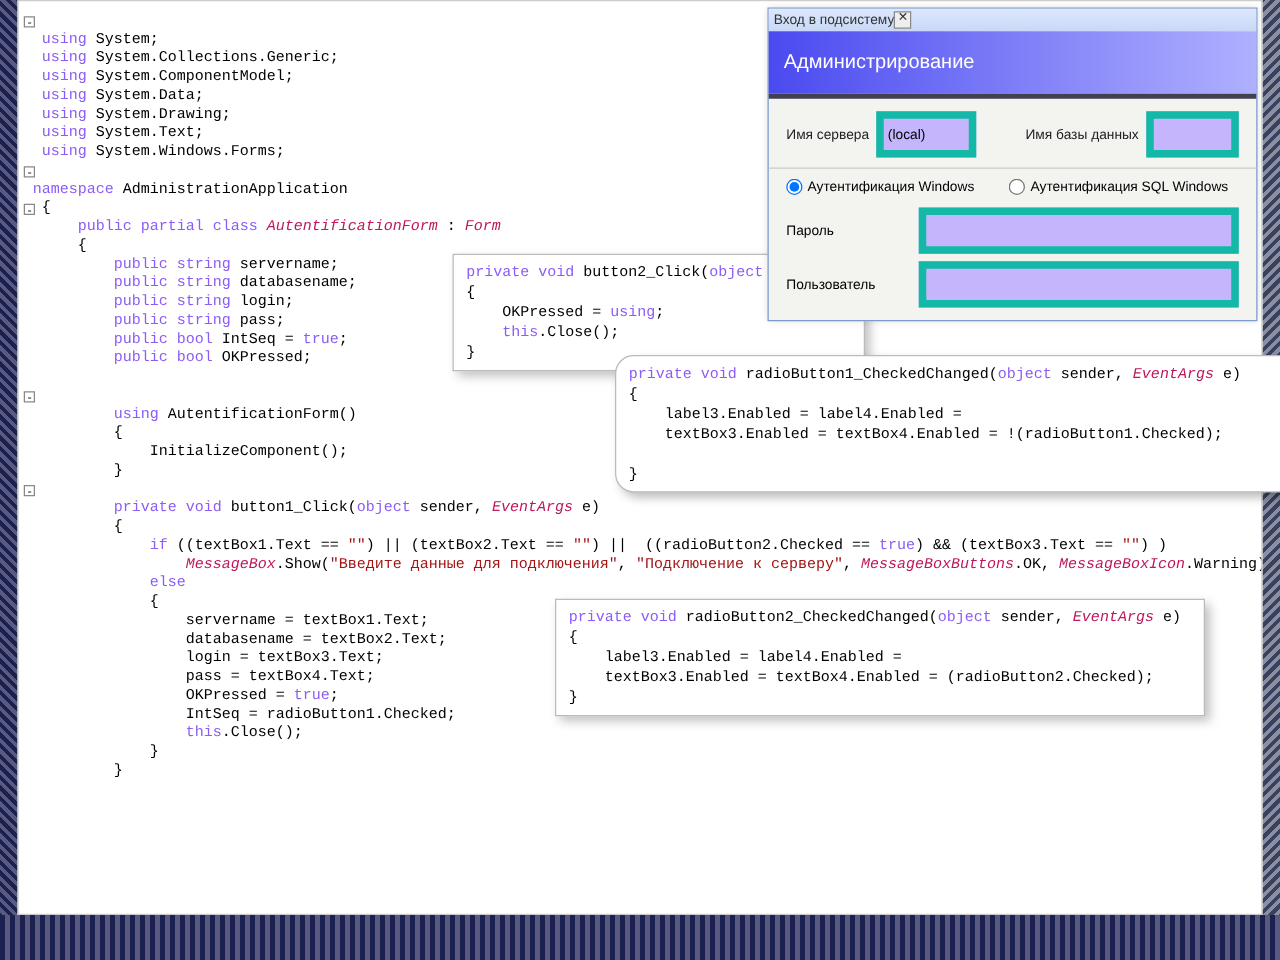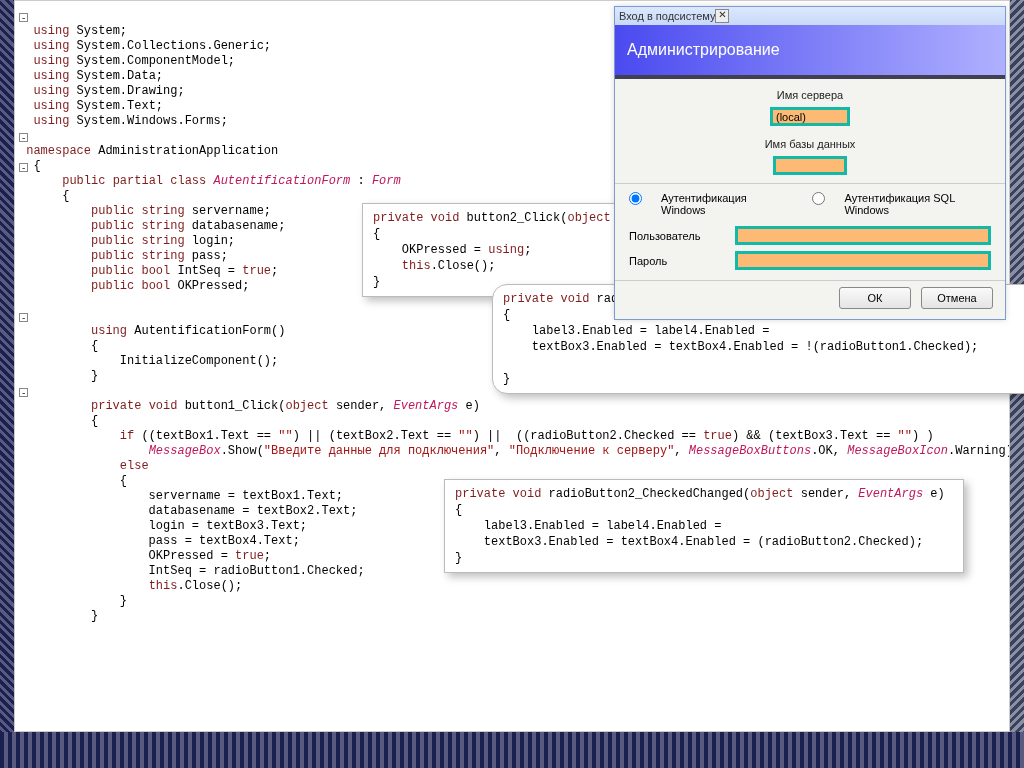"using" .kw { color: #7f1d1d -> #8b5cf6 }
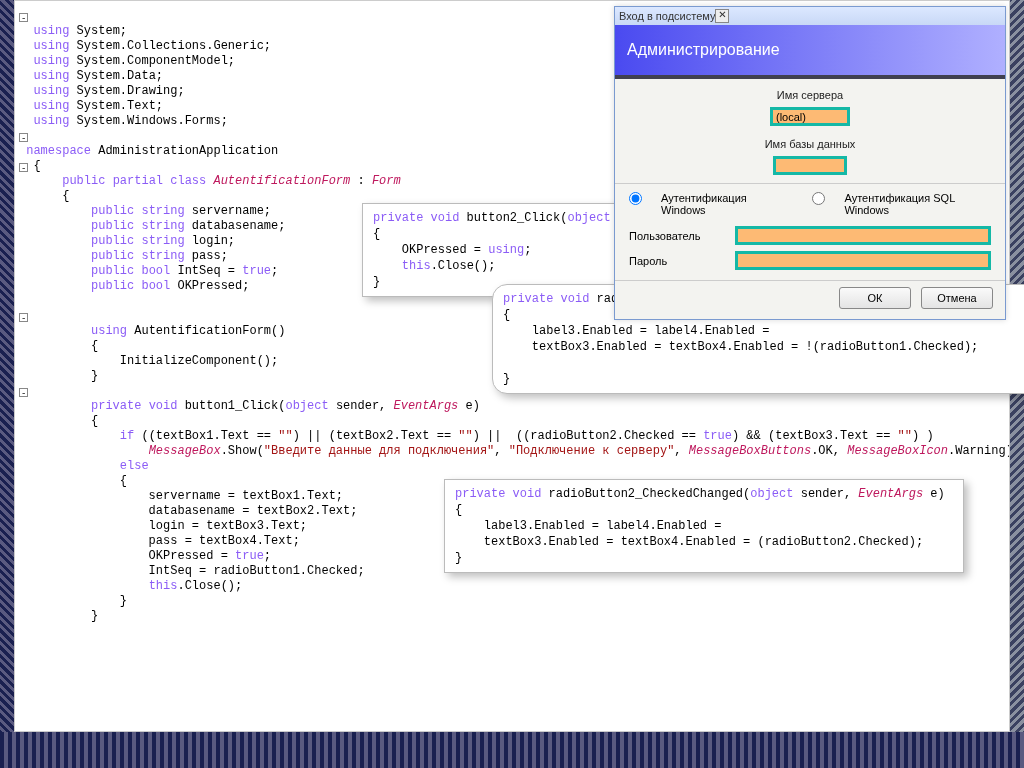"Имя сервера" .form-row { flex-direction: column -> none }
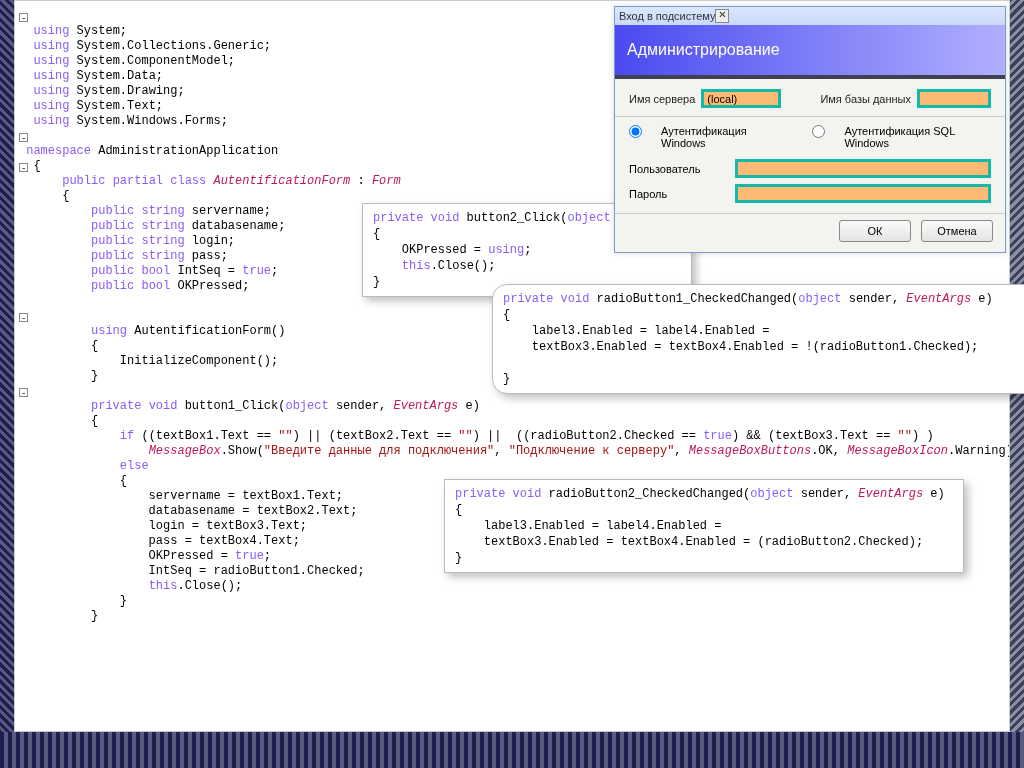"(local)" .text-input { background: #fdba74 -> #c4b5fd; border: 3px solid #14b8a6 -> 6px solid #14b8a6; height: 19px -> 37px }
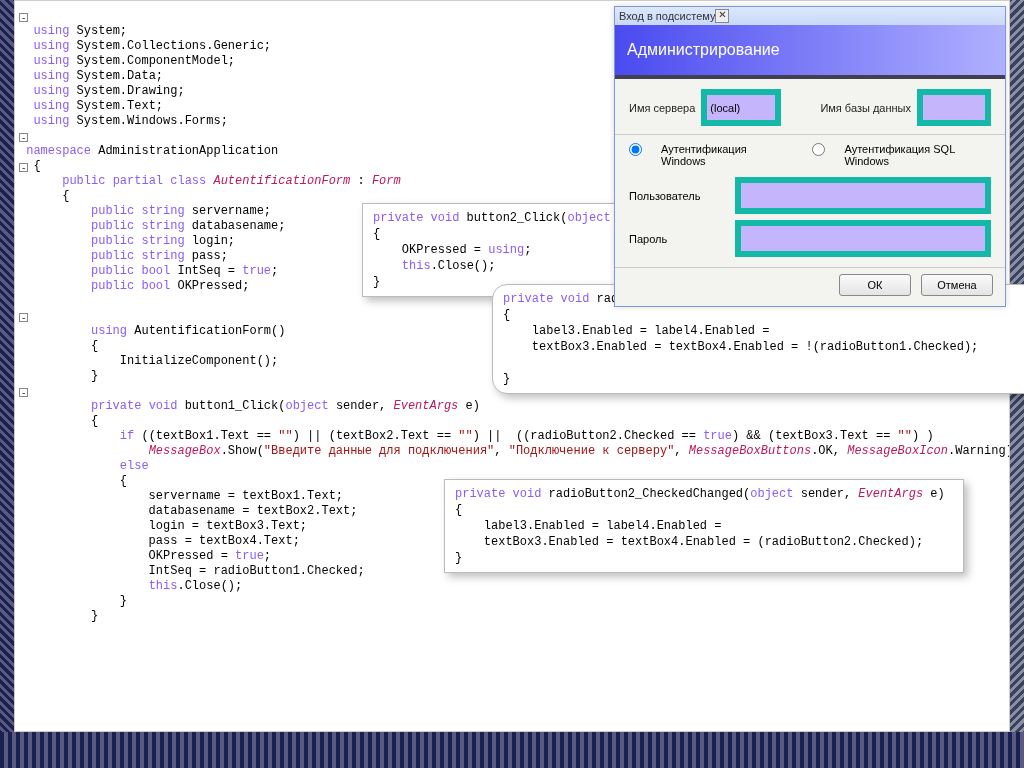"Аутентификация Windows" .radio-row label { align-items: flex-start -> flex-end; gap: 19px -> 4px }
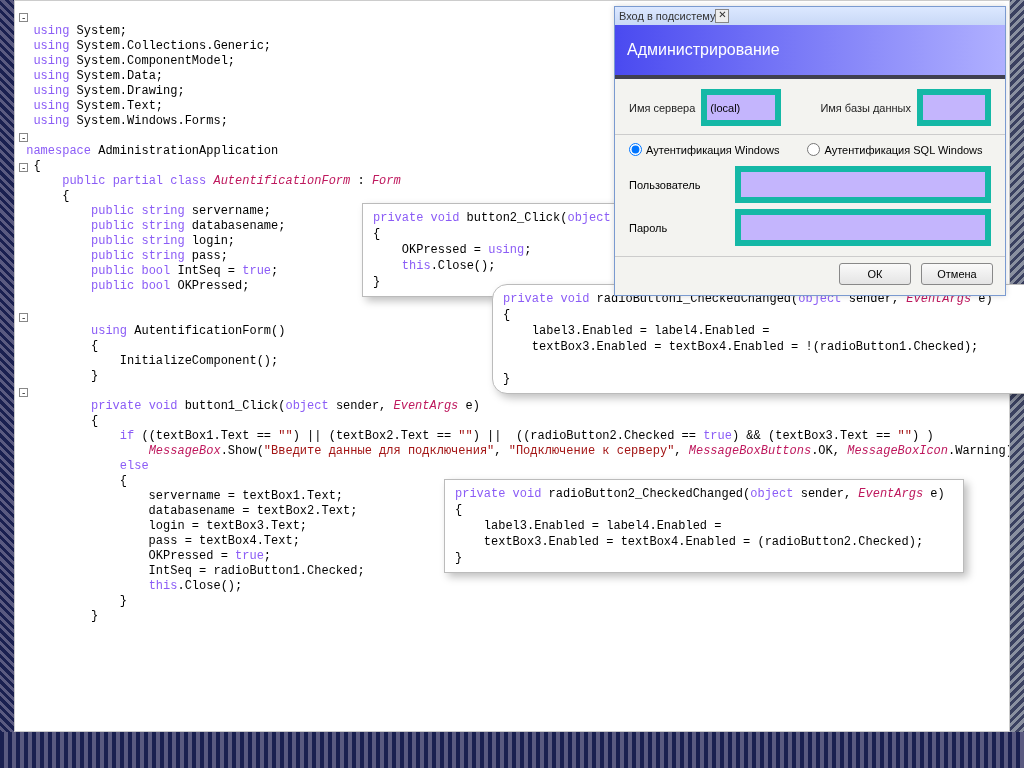"Пользователь" div.field-row { order: before "Пароль" -> after "Пароль" }
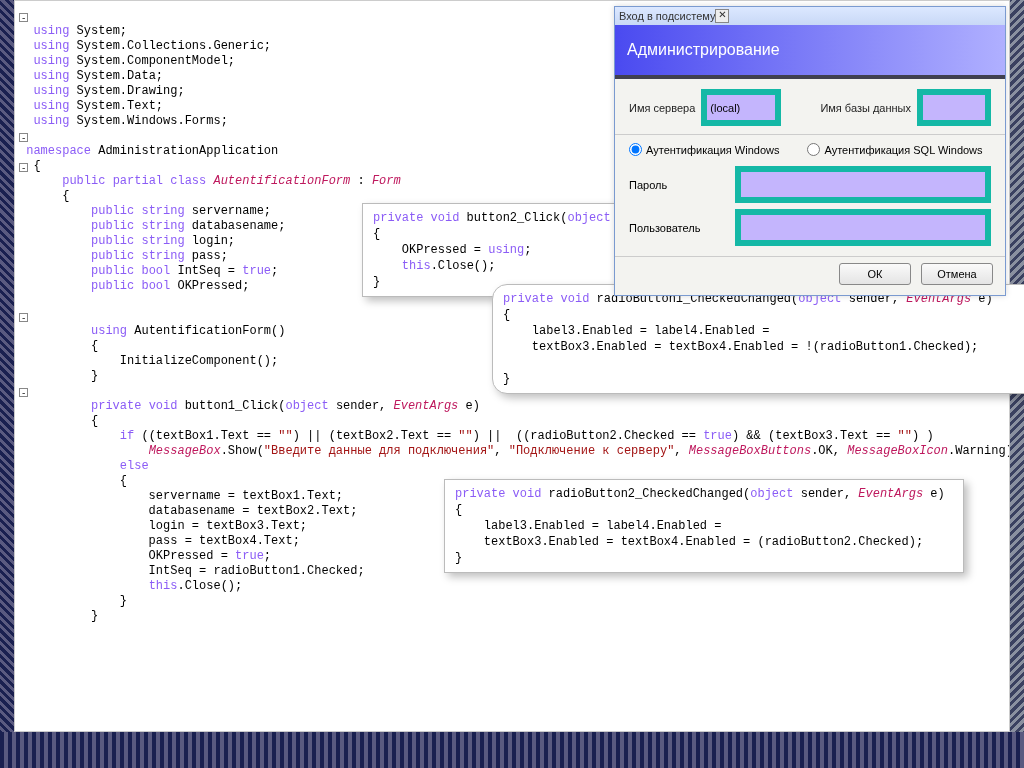"ОК" div.dlg-buttons { html: <div> <button>ОК</button> <button>Отмена</button> </div> -> none }
